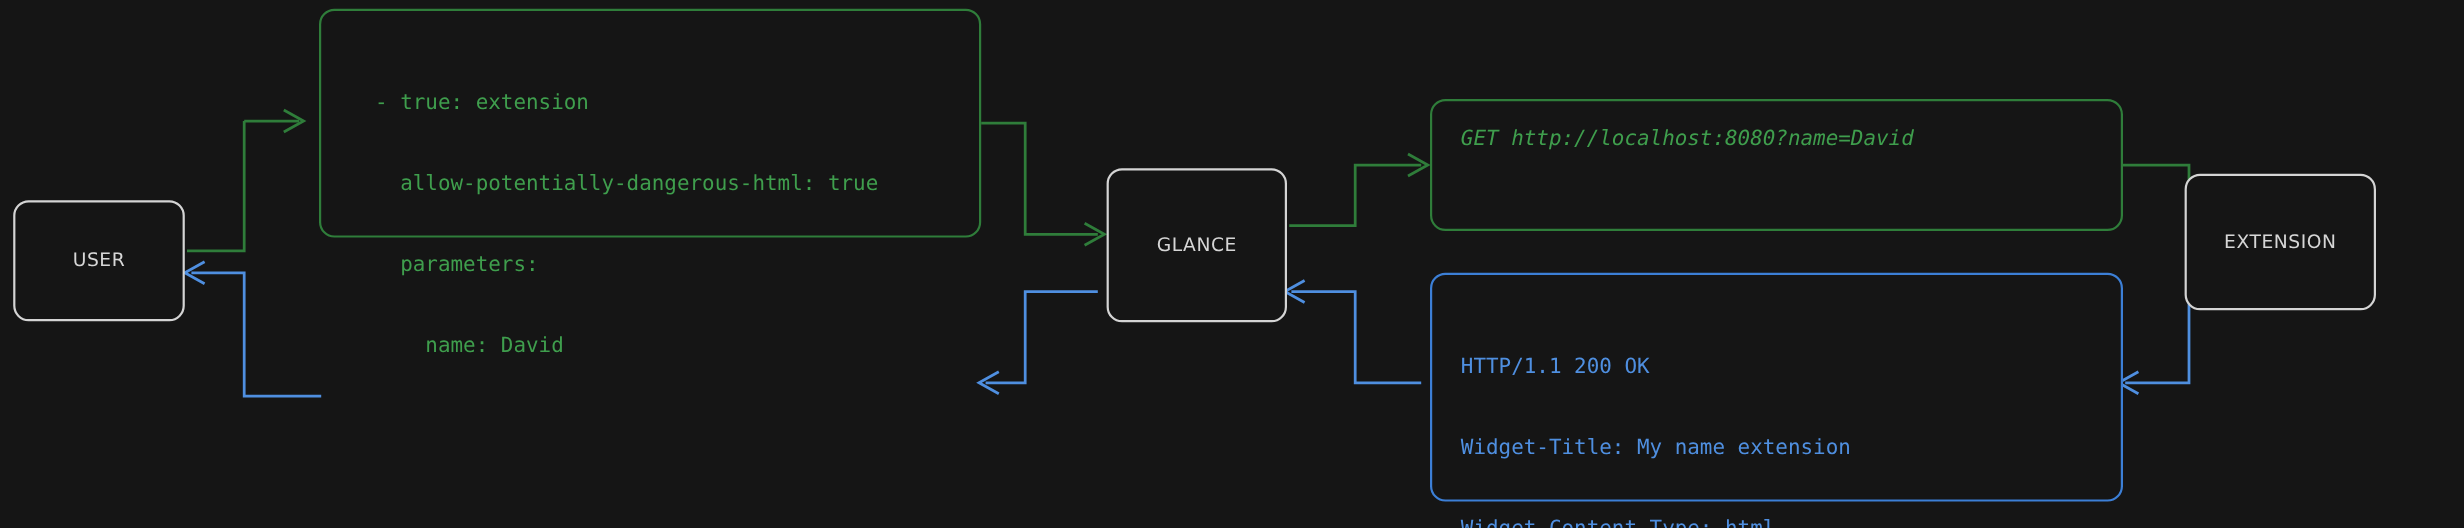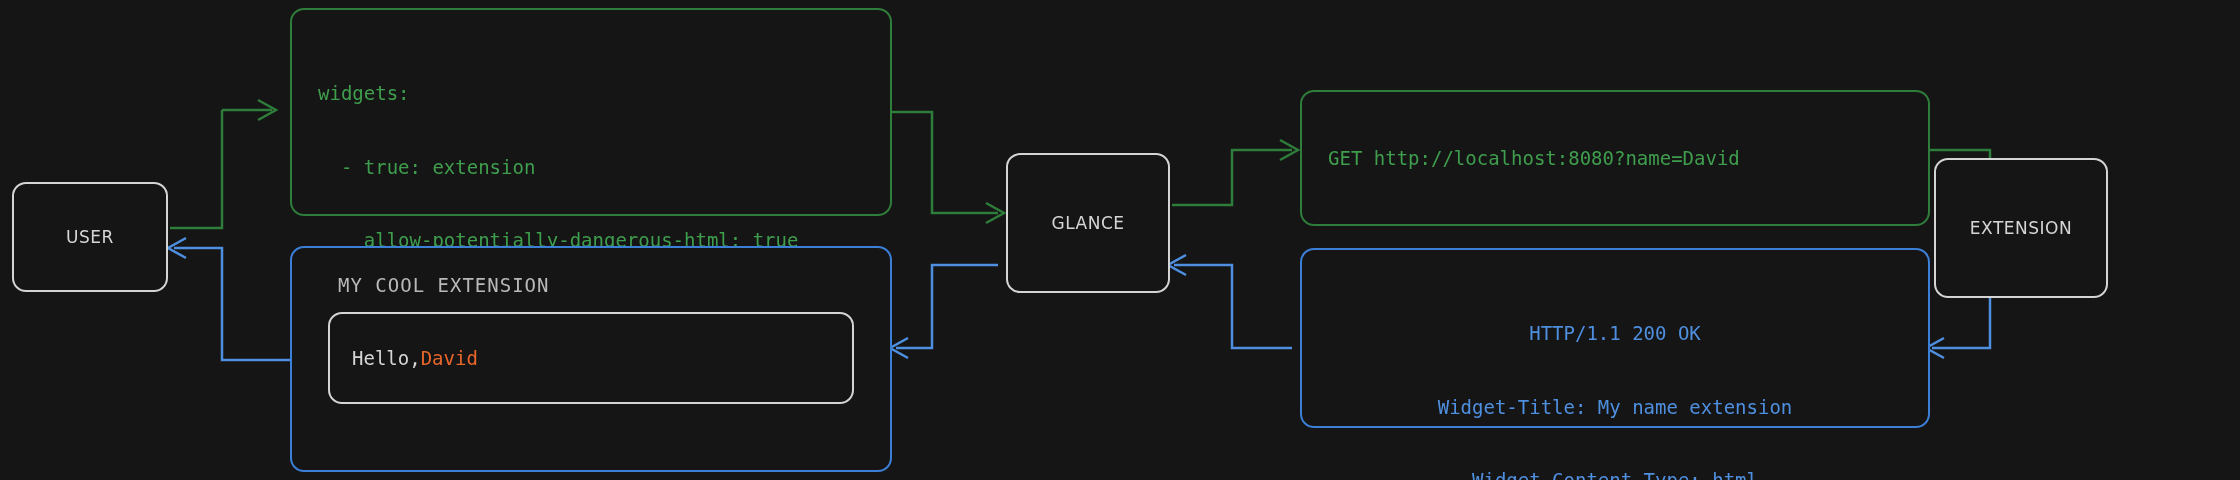"widgets:" div { html: <div>widgets:</div> -> none }
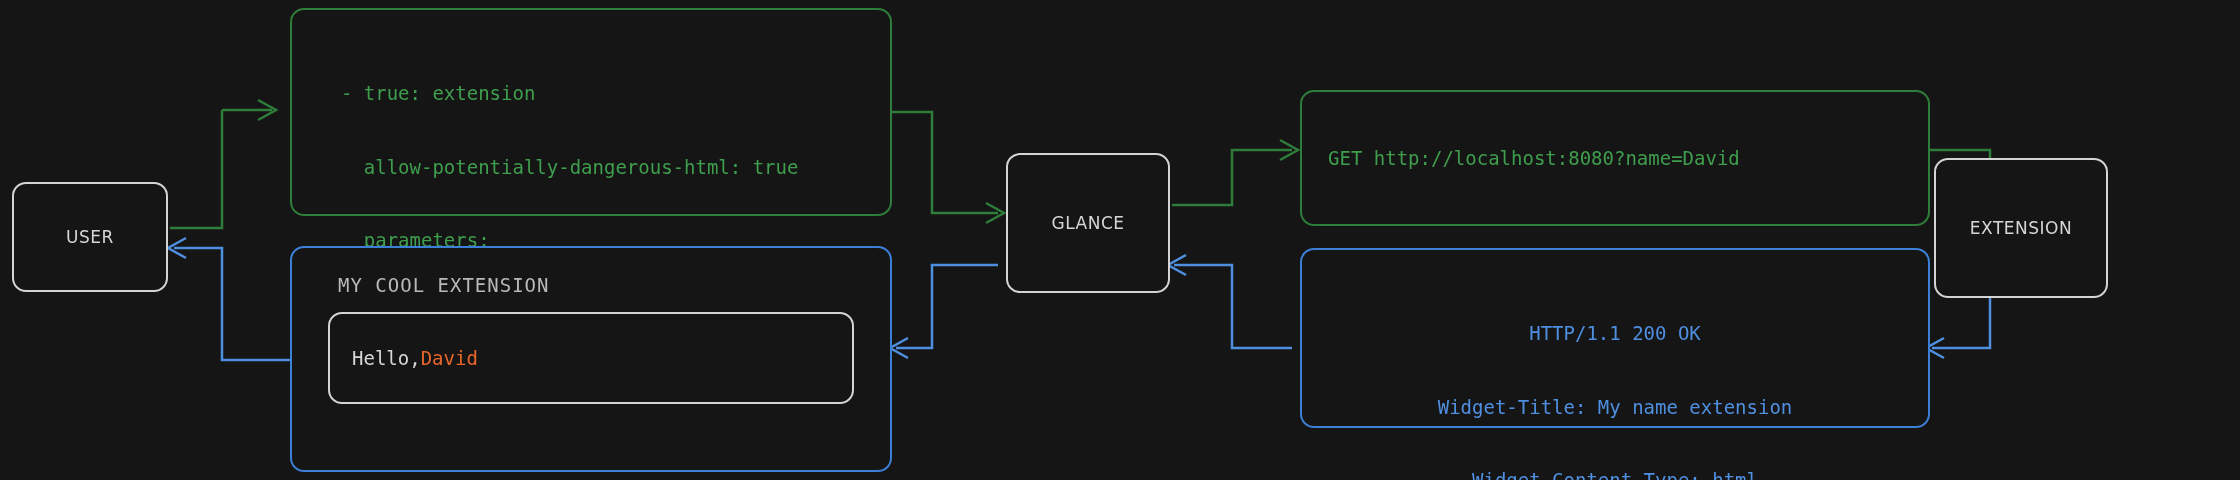"GET http://localhost:8080?name=David" div.codebox { align-items: center -> flex-start; font-style: none -> italic; height: 136px -> 120px }
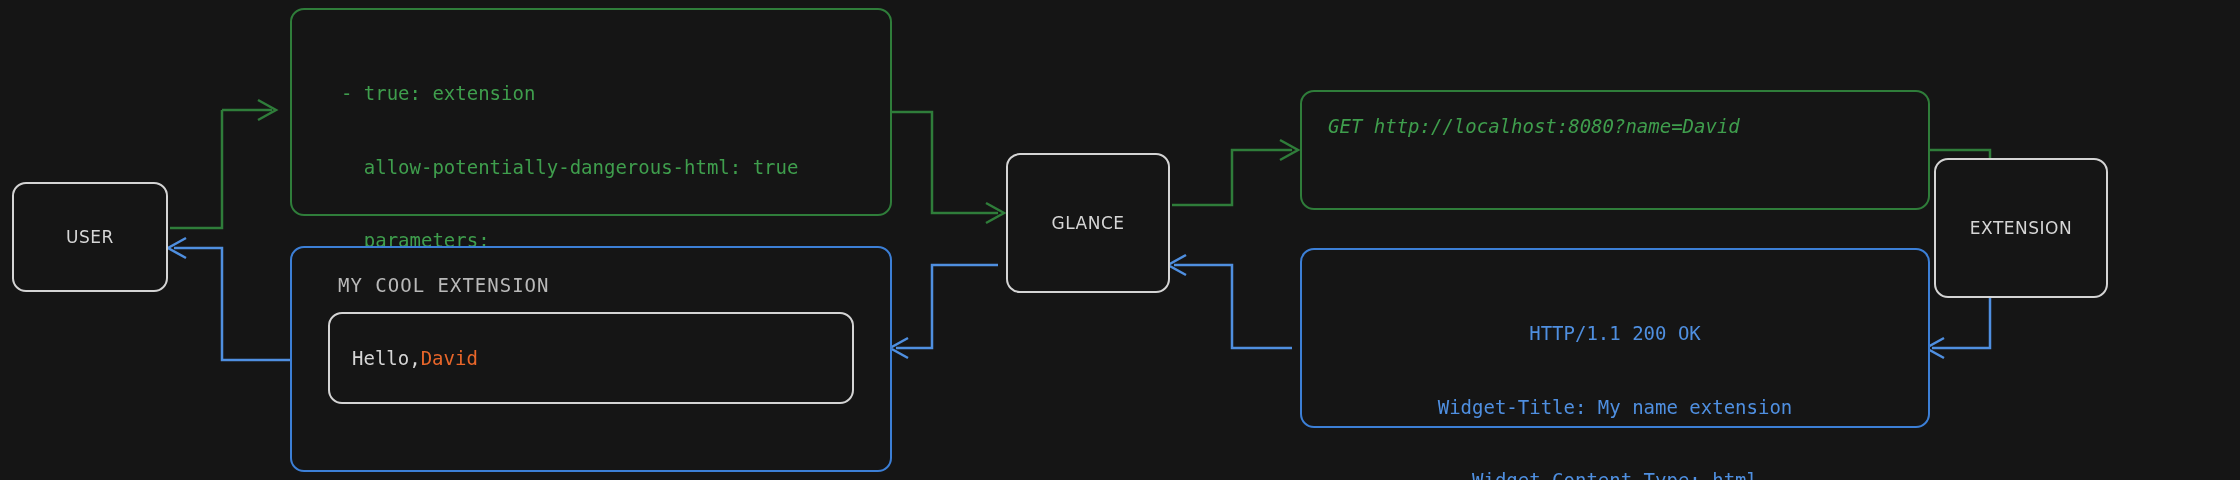"EXTENSION" div.node { height: 140px -> 124px; left: 1934px -> 1986px }
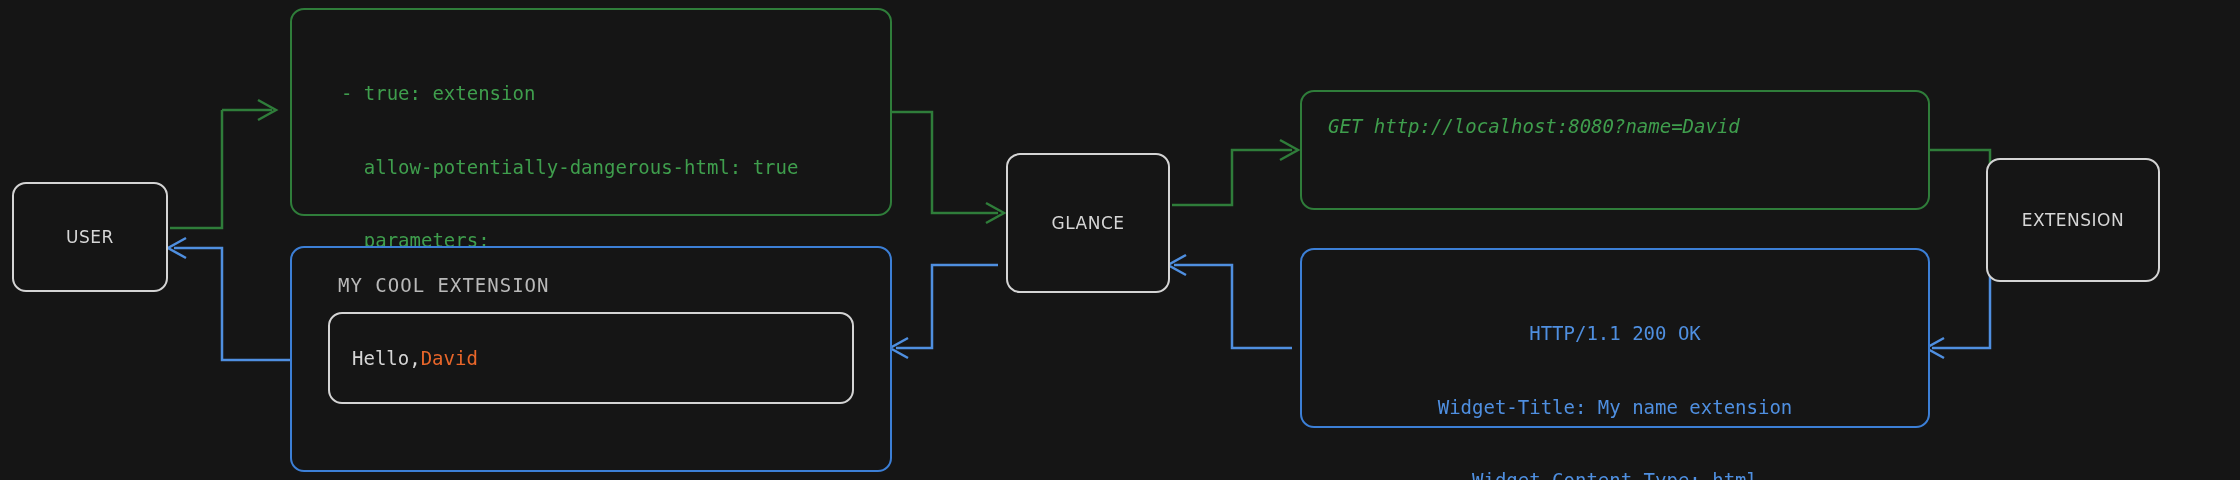"MY COOL EXTENSION" div.widgetbox { html: <div> <div>MY COOL EXTENSION</div> <div> <span>Hello, </span> <span>David</span> </div> </div> -> none }
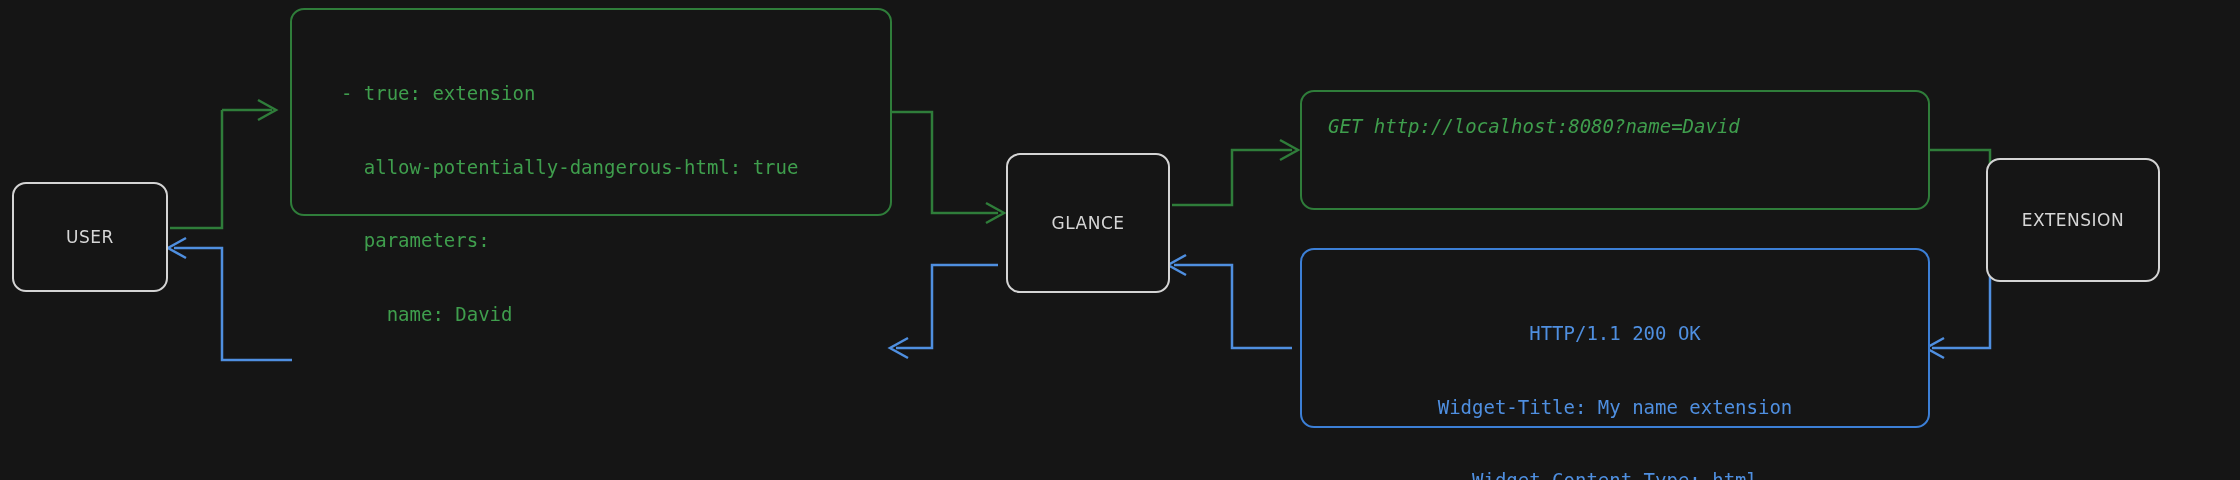"HTTP/1.1 200 OK" div.codebox { height: 180px -> 208px; text-align: center -> none }
